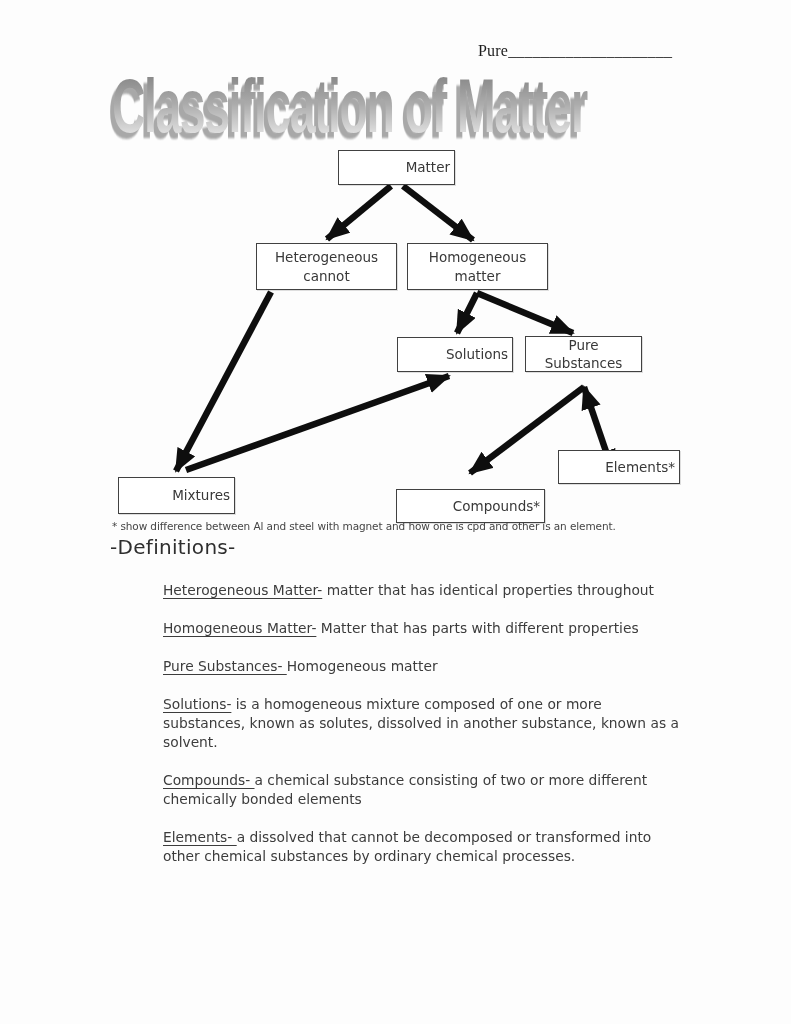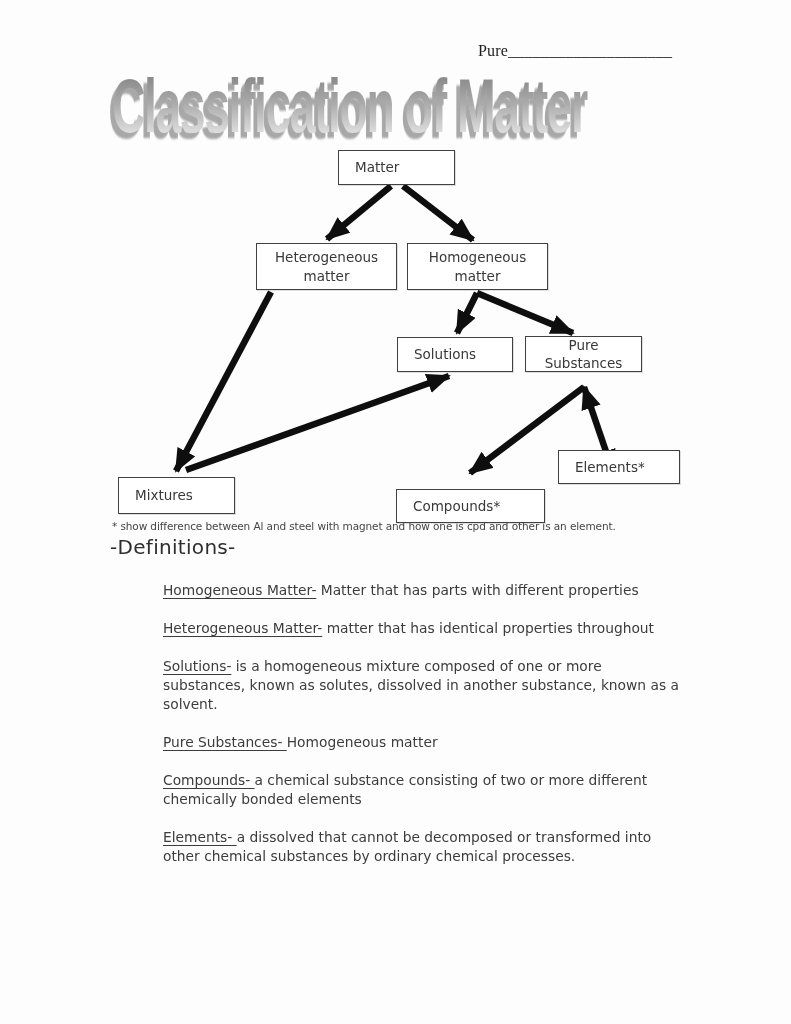"Matter" .node { justify-content: flex-start -> flex-end; padding: 1px 16px -> 1px 4px }
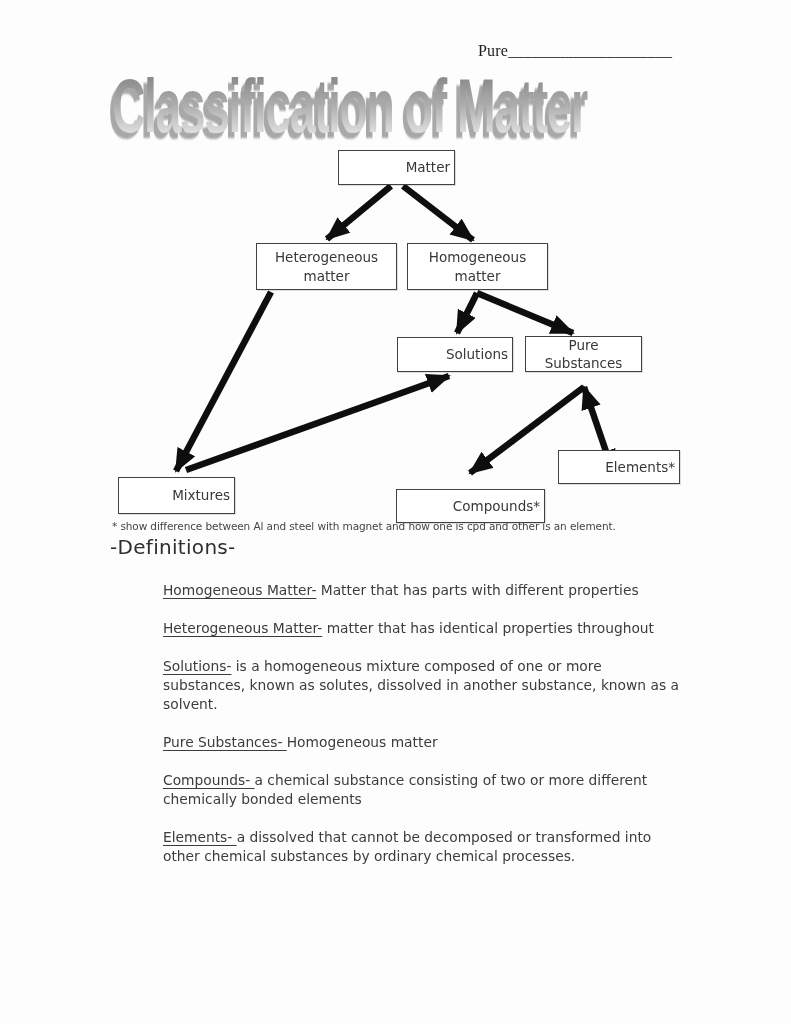"Heterogeneous matter" span { text: matter -> cannot }
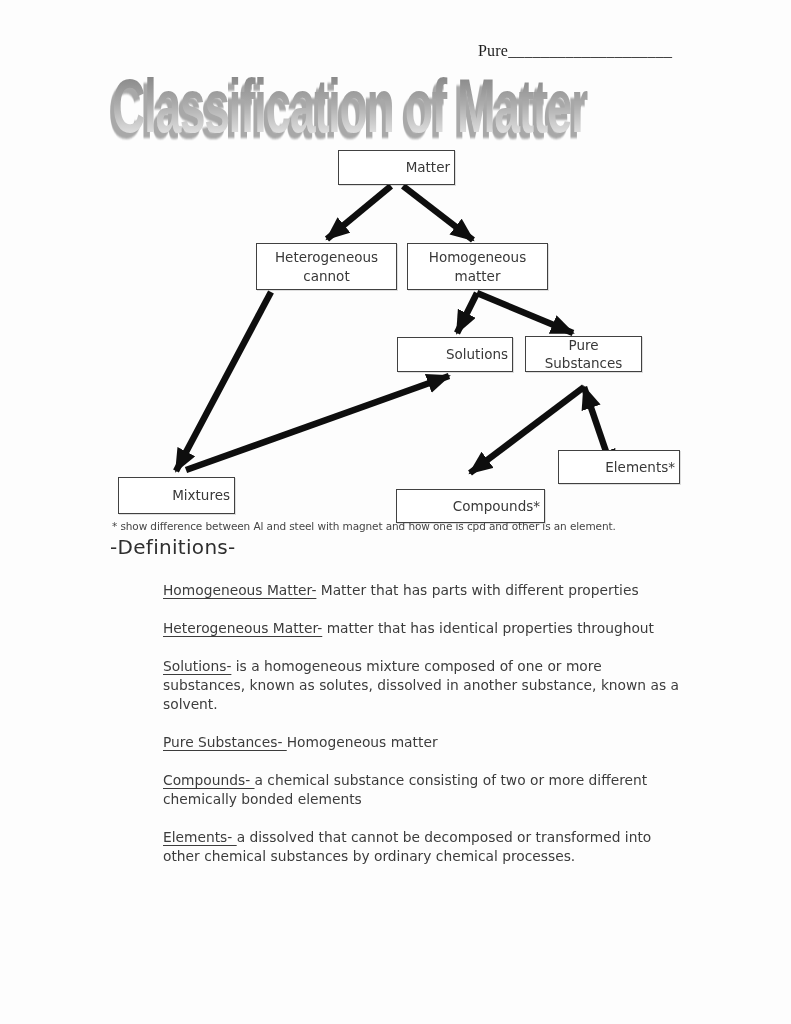"Homogeneous Matter- Matter that has" p { order: before "Heterogeneous Matter- matter that has" -> after "Heterogeneous Matter- matter that has" }
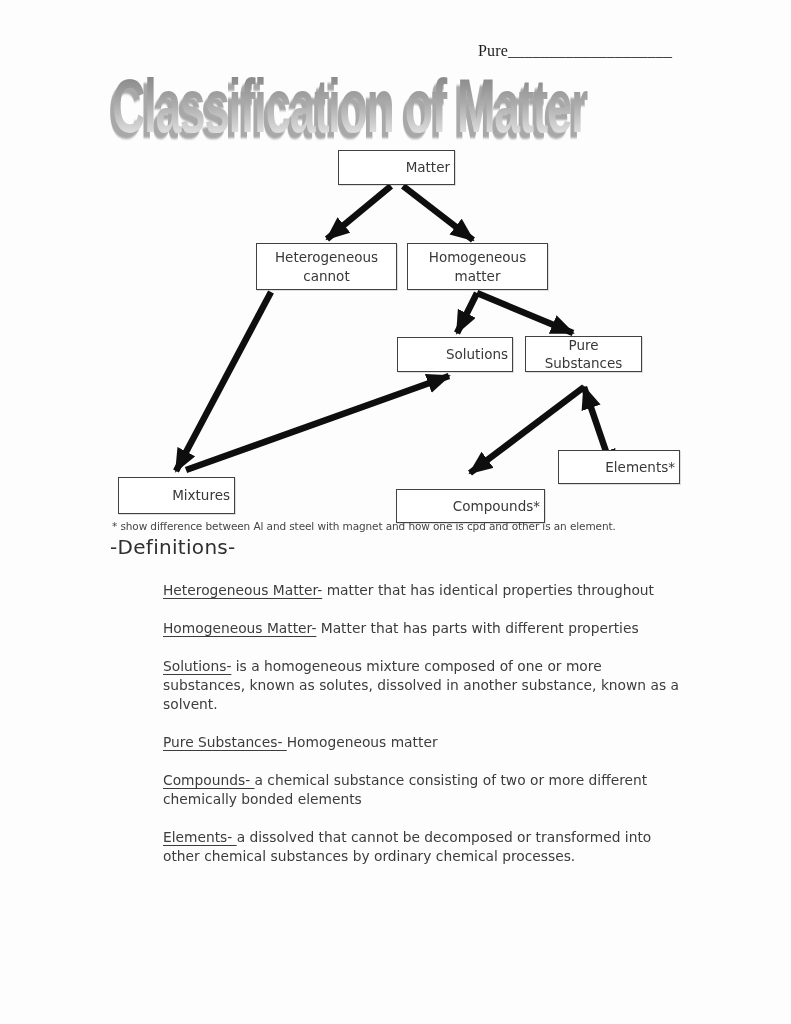"Solutions- is a homogeneous mixture" p { order: before "Pure Substances- Homogeneous matter" -> after "Pure Substances- Homogeneous matter" }
